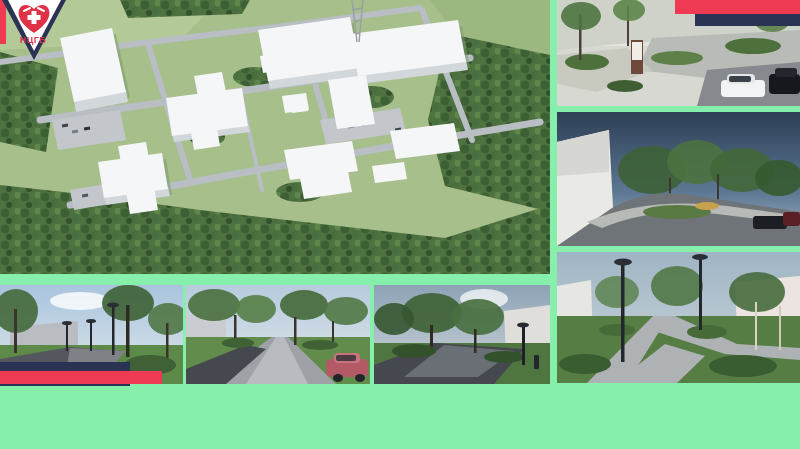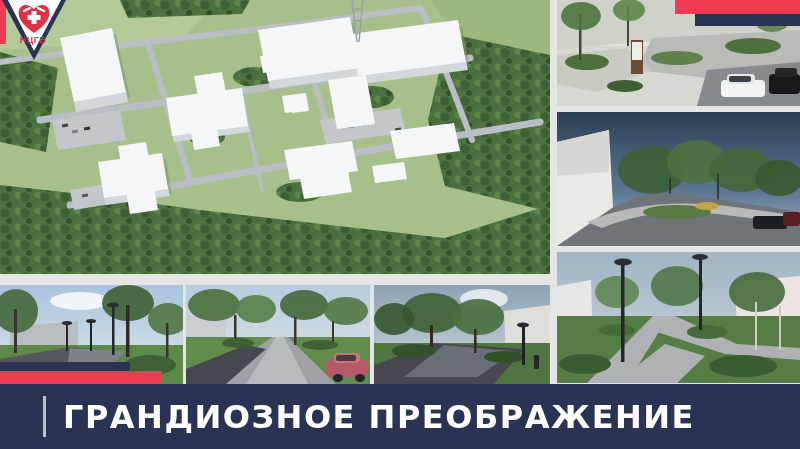"НЦГБ" .slide { background: #e5e5e5 -> #86efac }
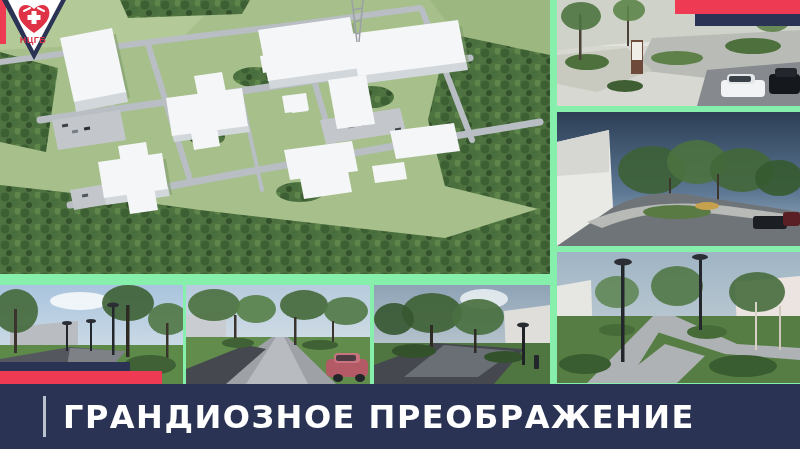"ГРАНДИОЗНОЕ ПРЕОБРАЖЕНИЕ" div.banner { html: <div> <div></div> <div>ГРАНДИОЗНОЕ ПРЕОБРАЖЕНИЕ</div> </div> -> none }
